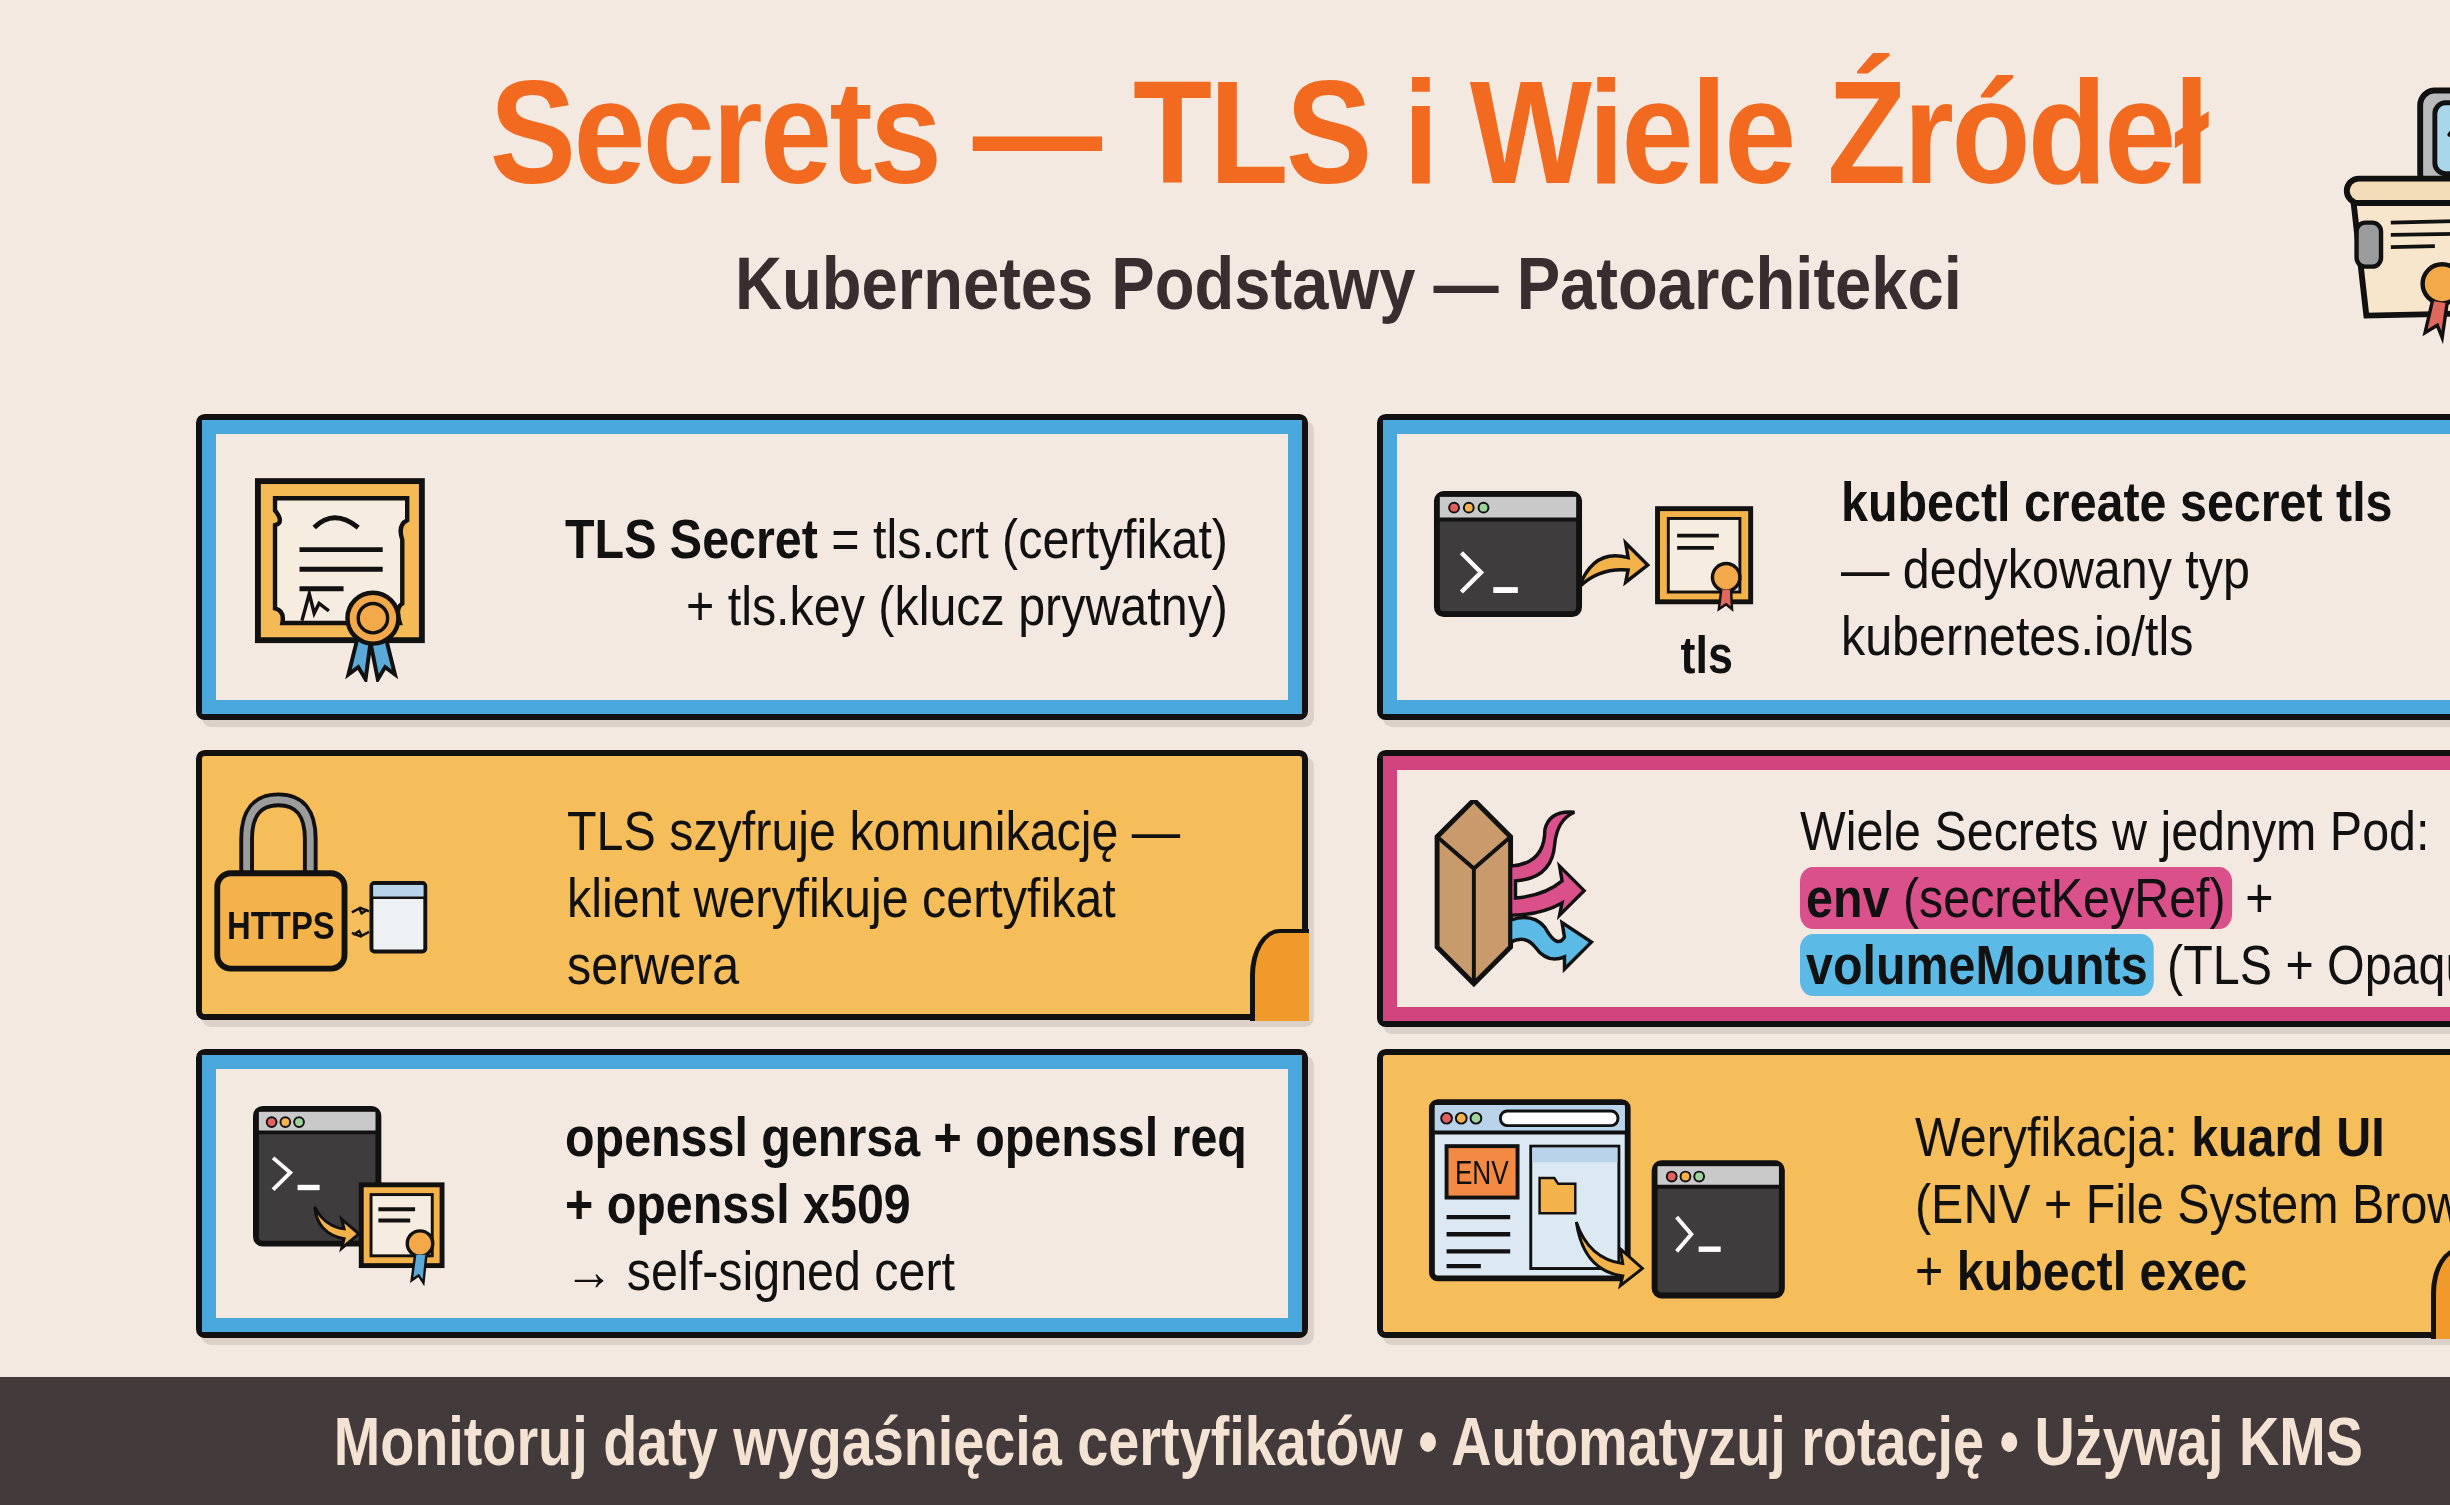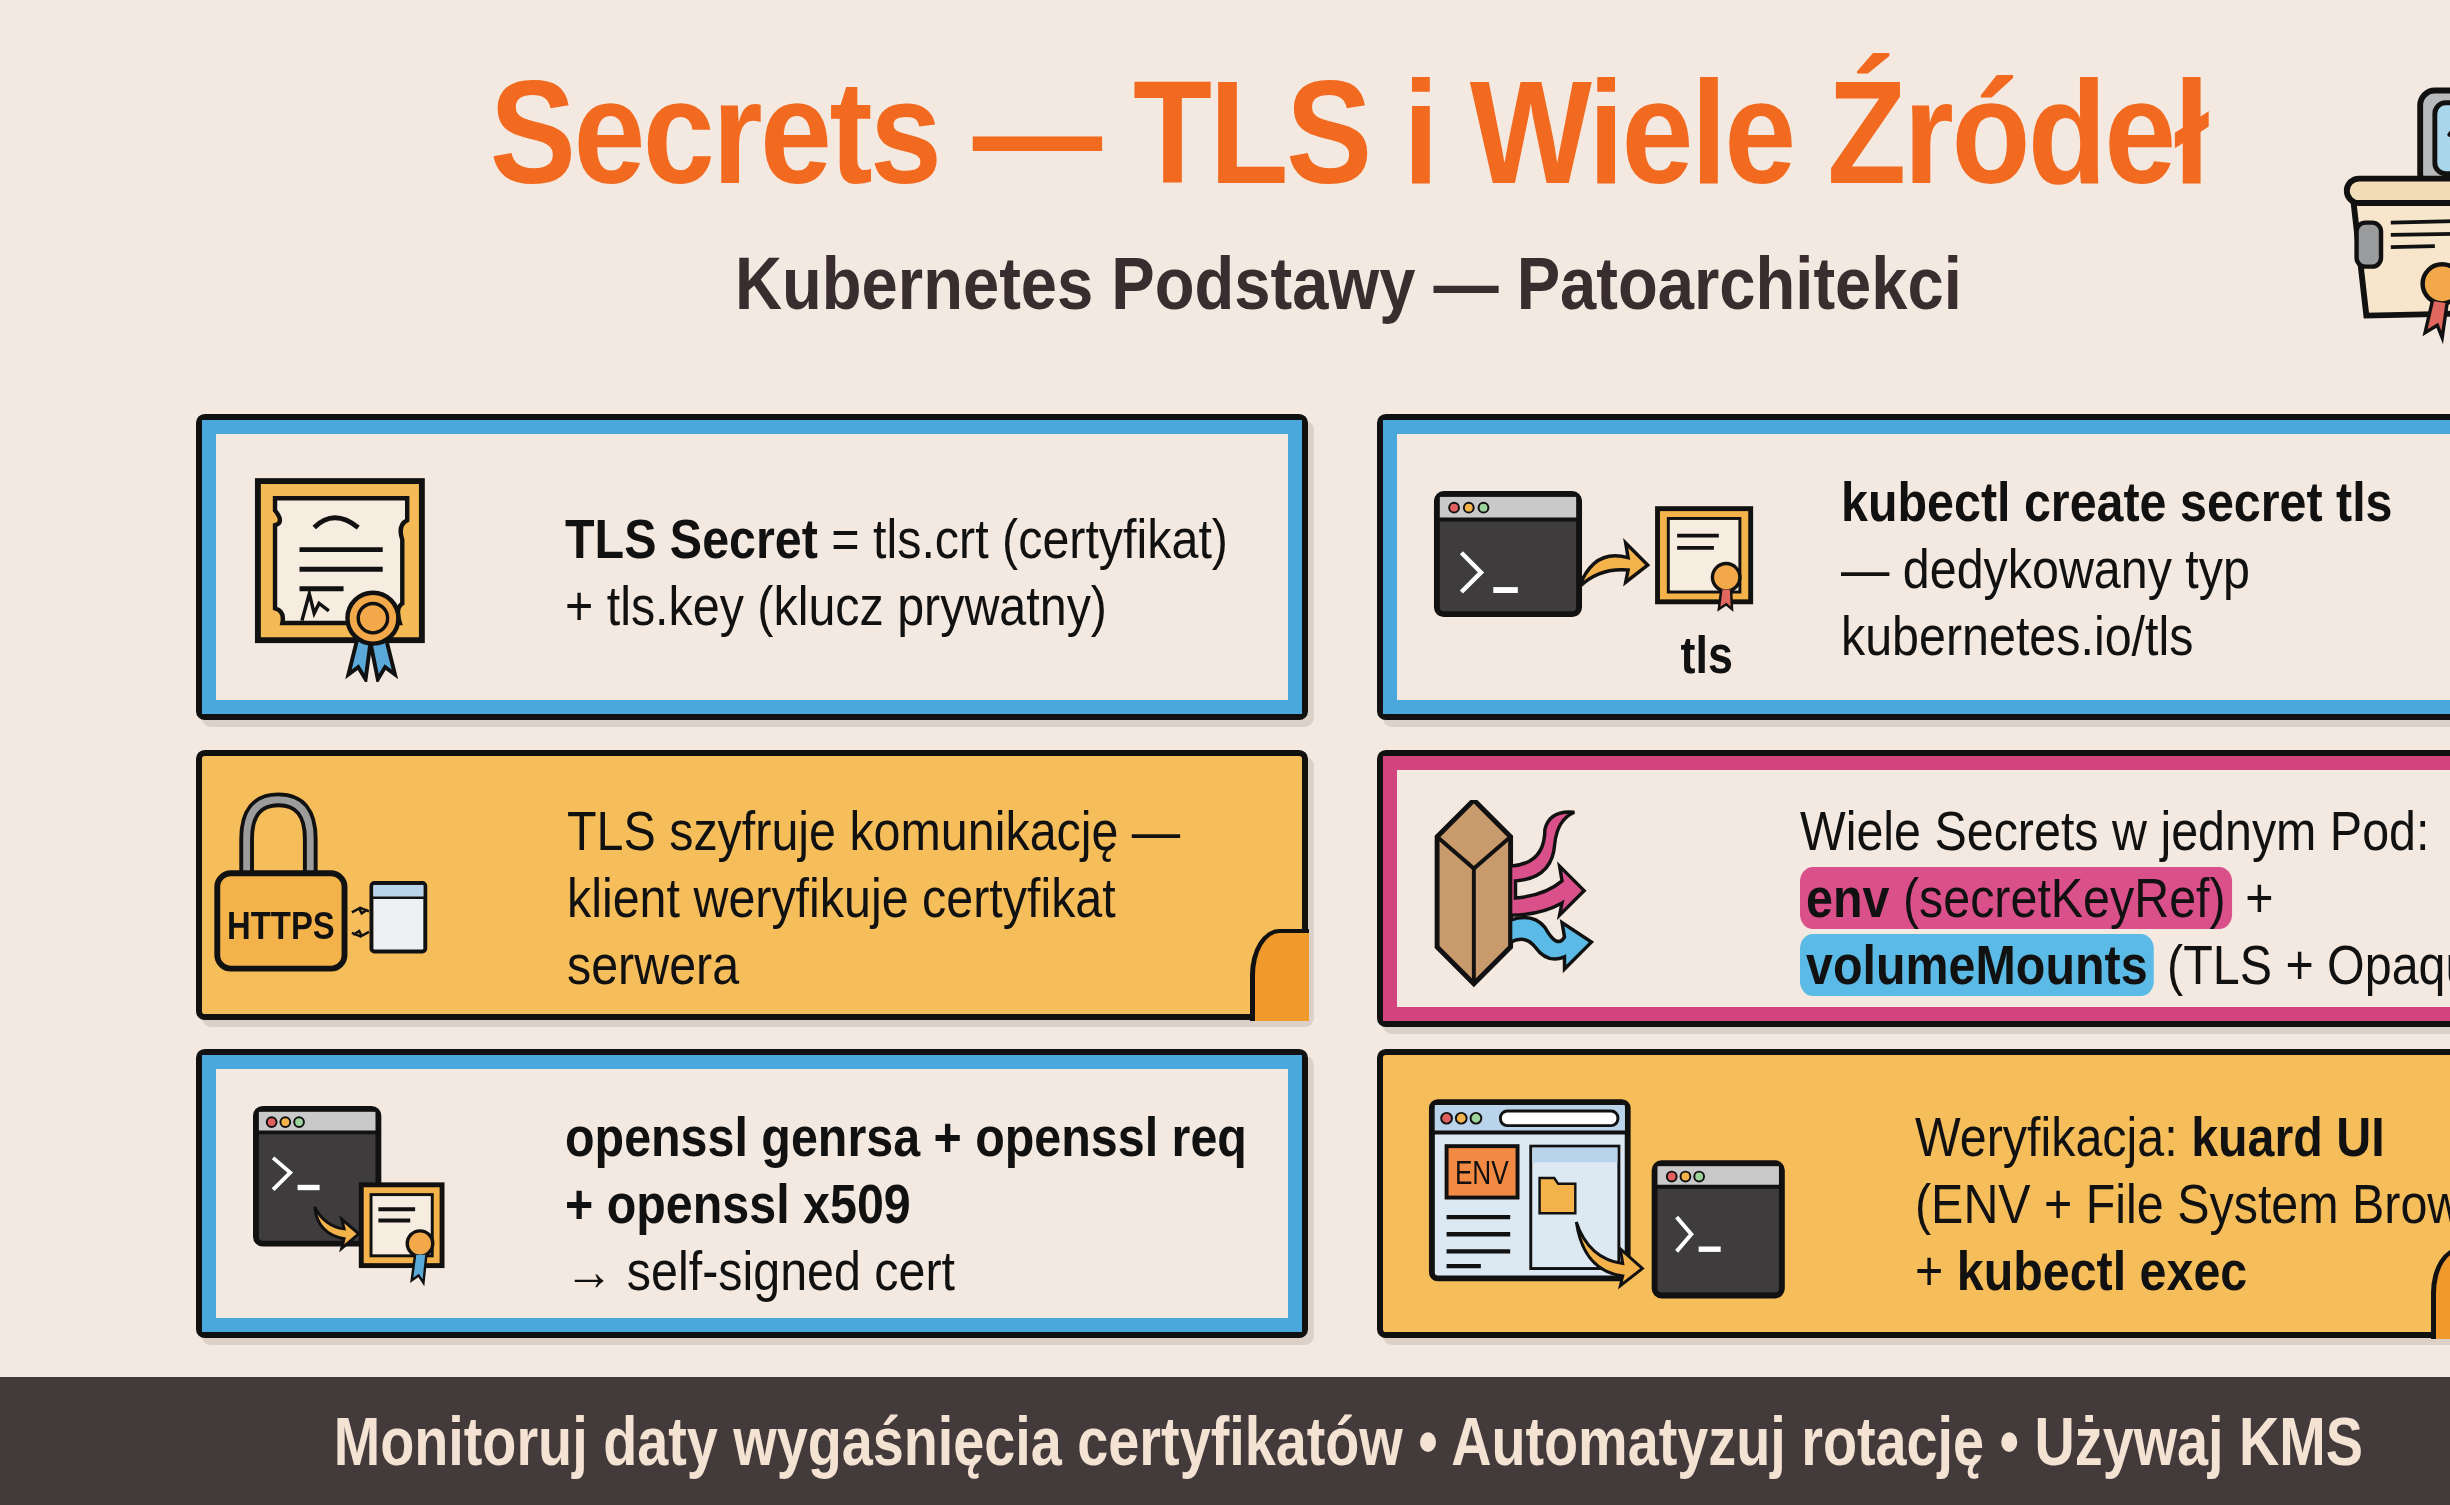"TLS Secret = tls.crt (certyfikat)" div.card { text-align: none -> right }
